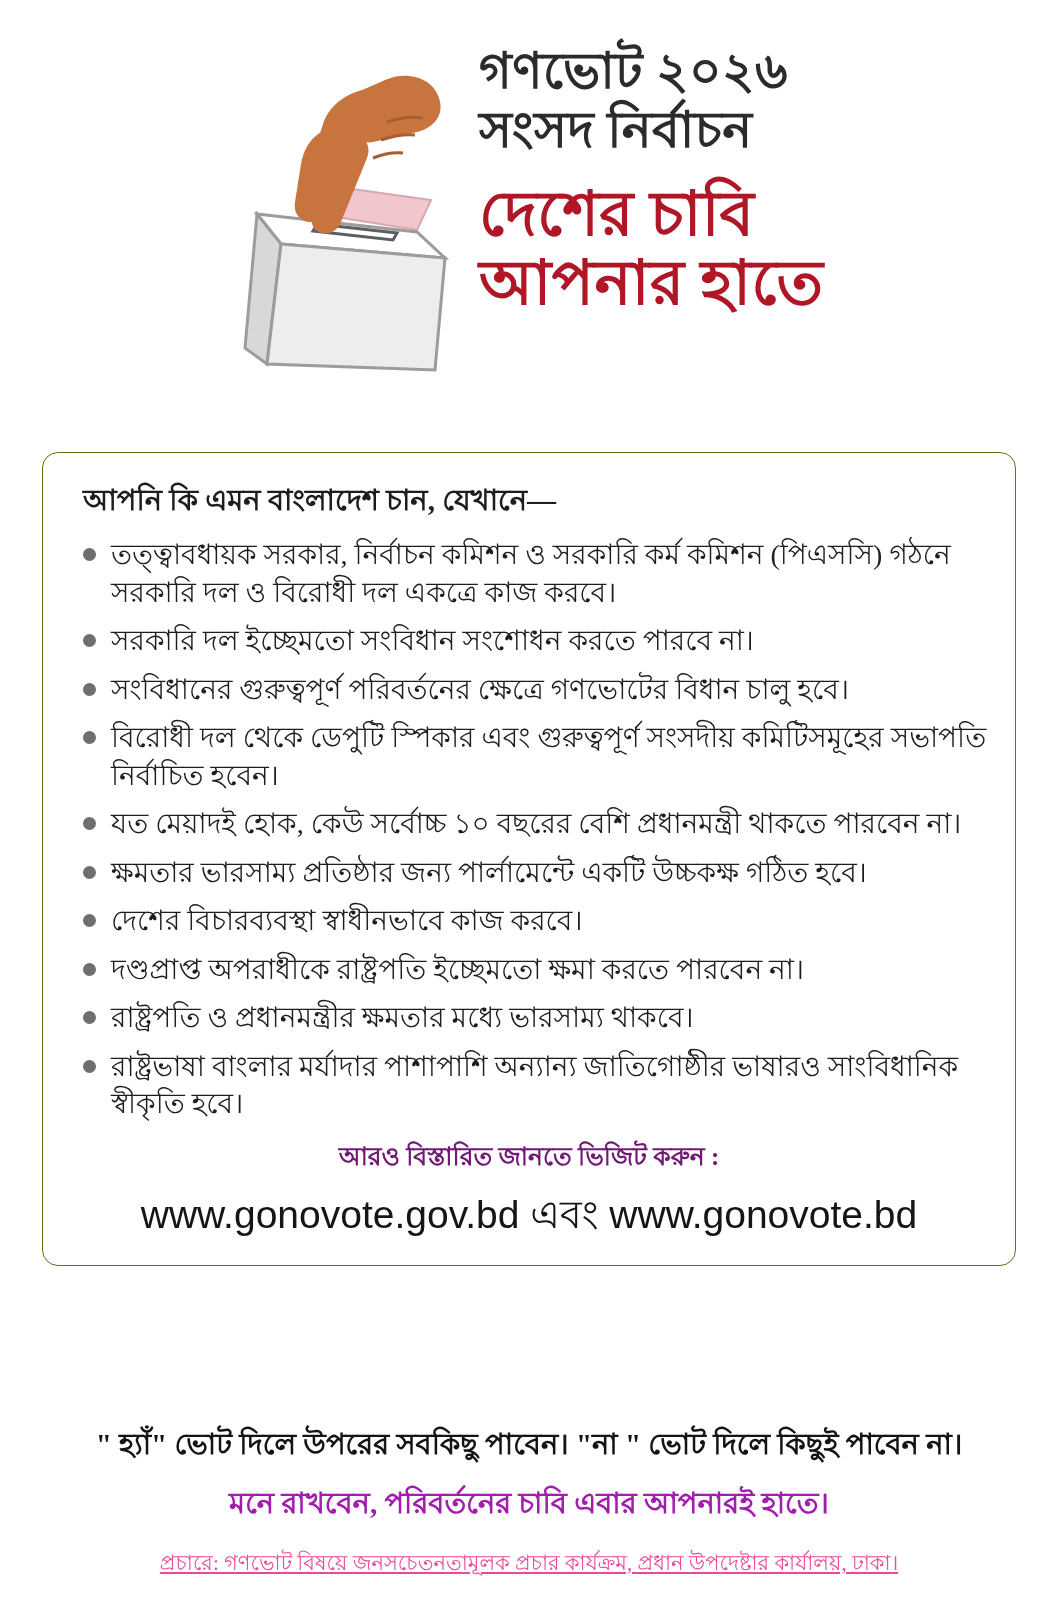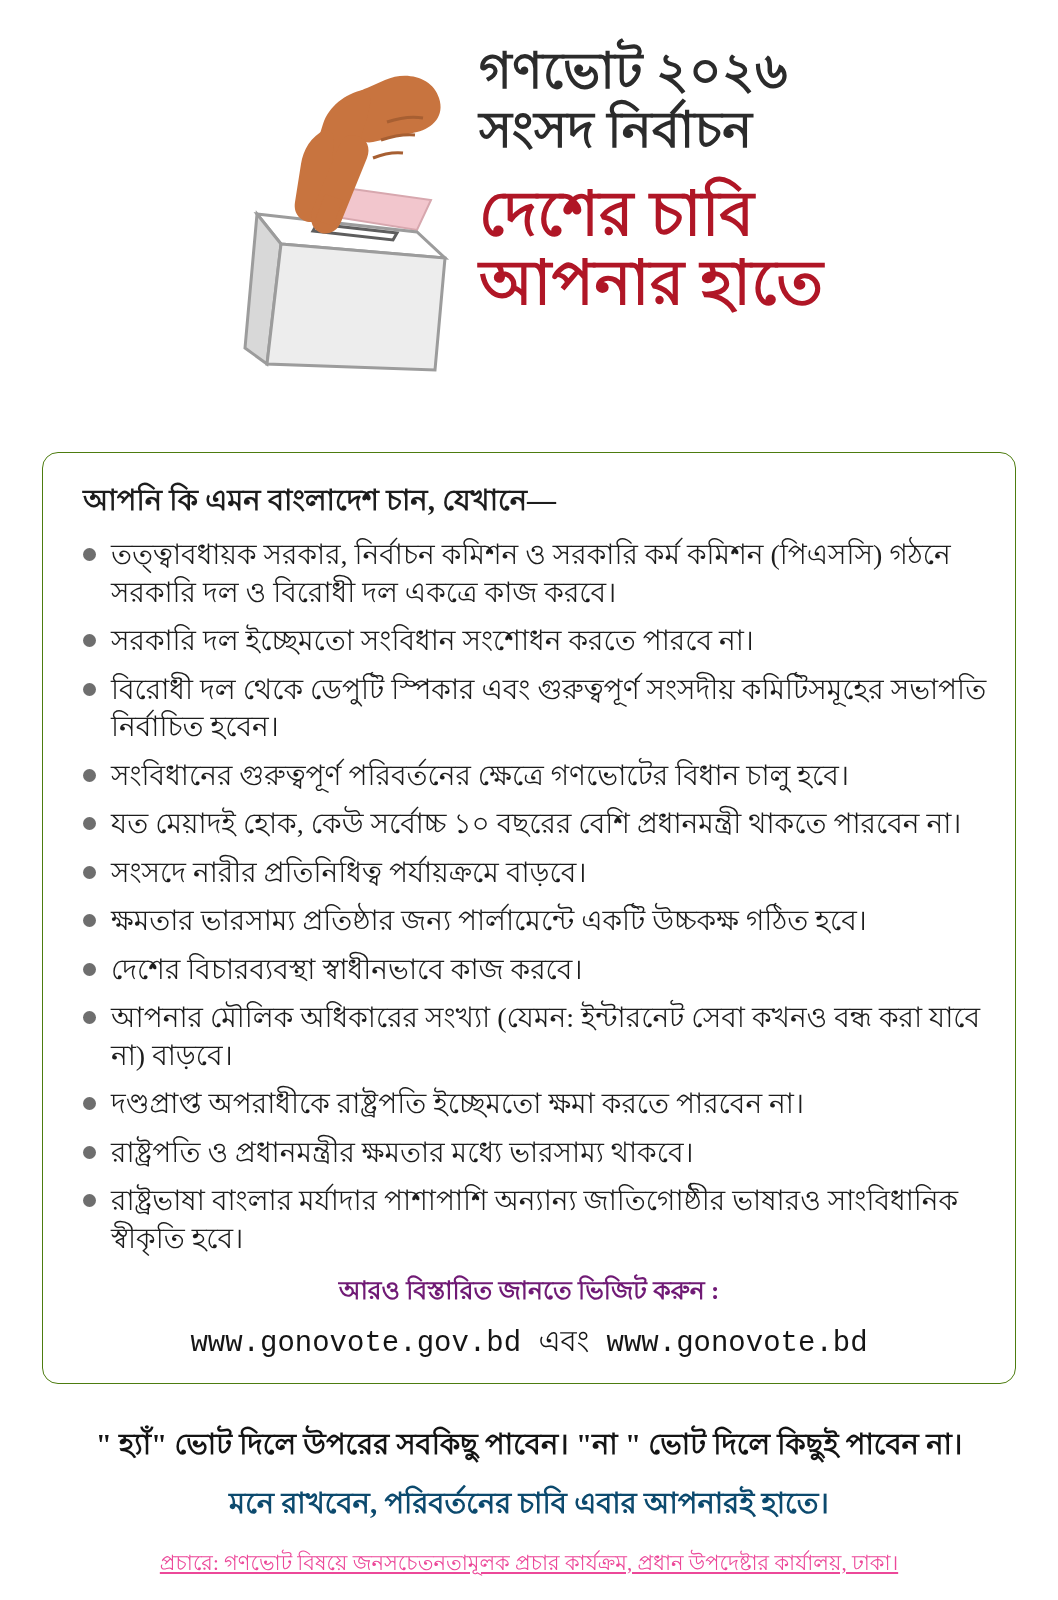"বিরোধী দল থেকে ডেপুটি স্পিকার" li { order: before "সংবিধানের গুরুত্বপূর্ণ পরিবর্তনের" -> after "সংবিধানের গুরুত্বপূর্ণ পরিবর্তনের" }
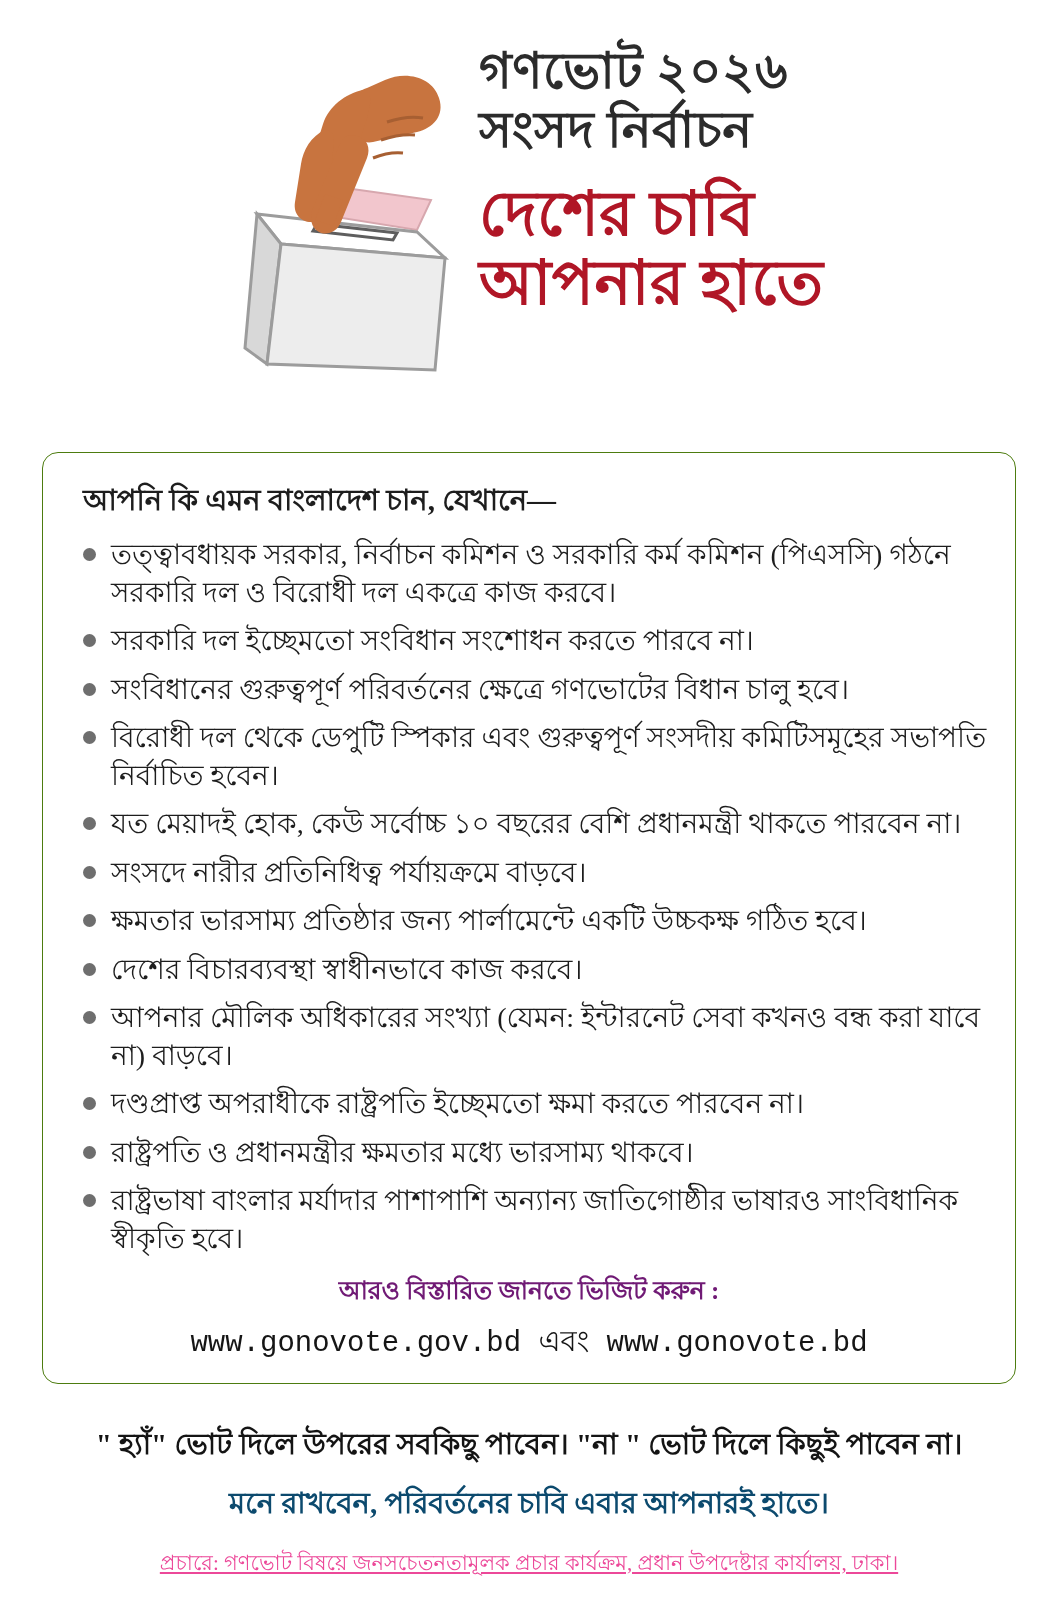"সংসদে নারীর প্রতিনিধিত্ব পর্যায়ক্রমে" li { html: <li>সংসদে নারীর প্রতিনিধিত্ব পর্যায়ক্রমে বাড়বে।</li> -> none }
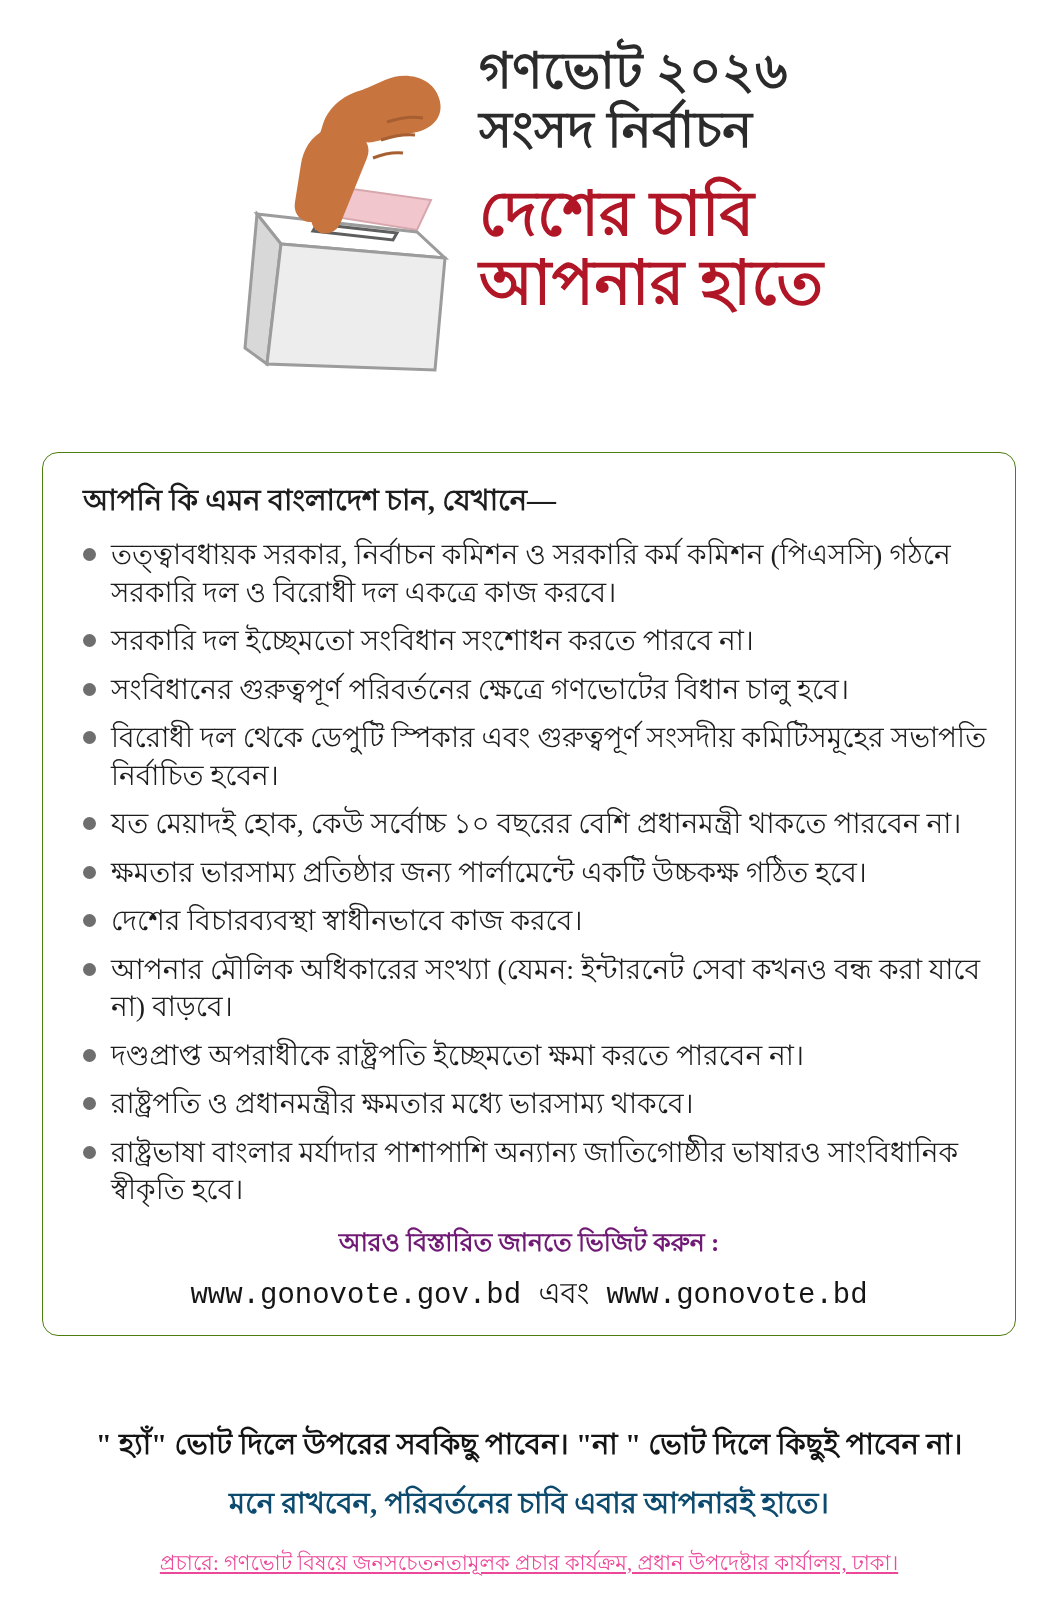"আপনার মৌলিক অধিকারের সংখ্যা (যেমন:" li { html: <li>আপনার মৌলিক অধিকারের সংখ্যা (যেমন: ইন্টারনেট সেবা কখনও বন্ধ করা যাবে না) বাড়বে।</li> -> none }
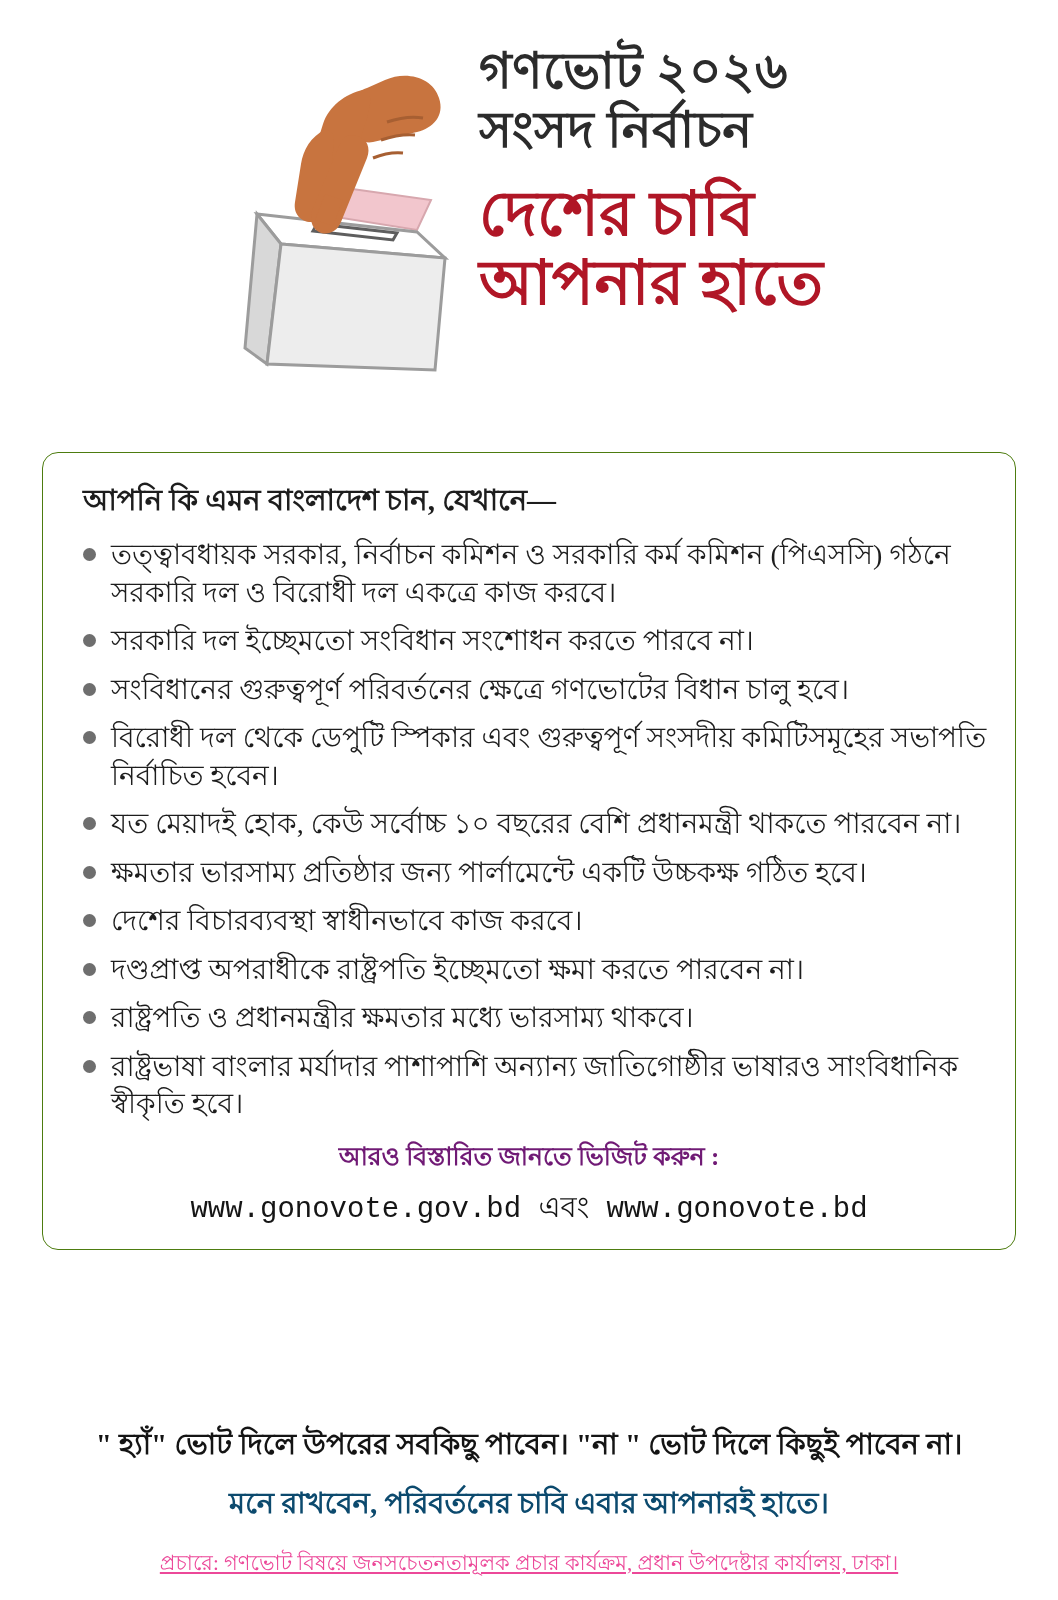"www.gonovote.gov.bd এবং www.gonovote.bd" .url-line { font-family: Liberation Mono, monospace -> Liberation Sans, sans-serif; font-size: 29px -> 39px }
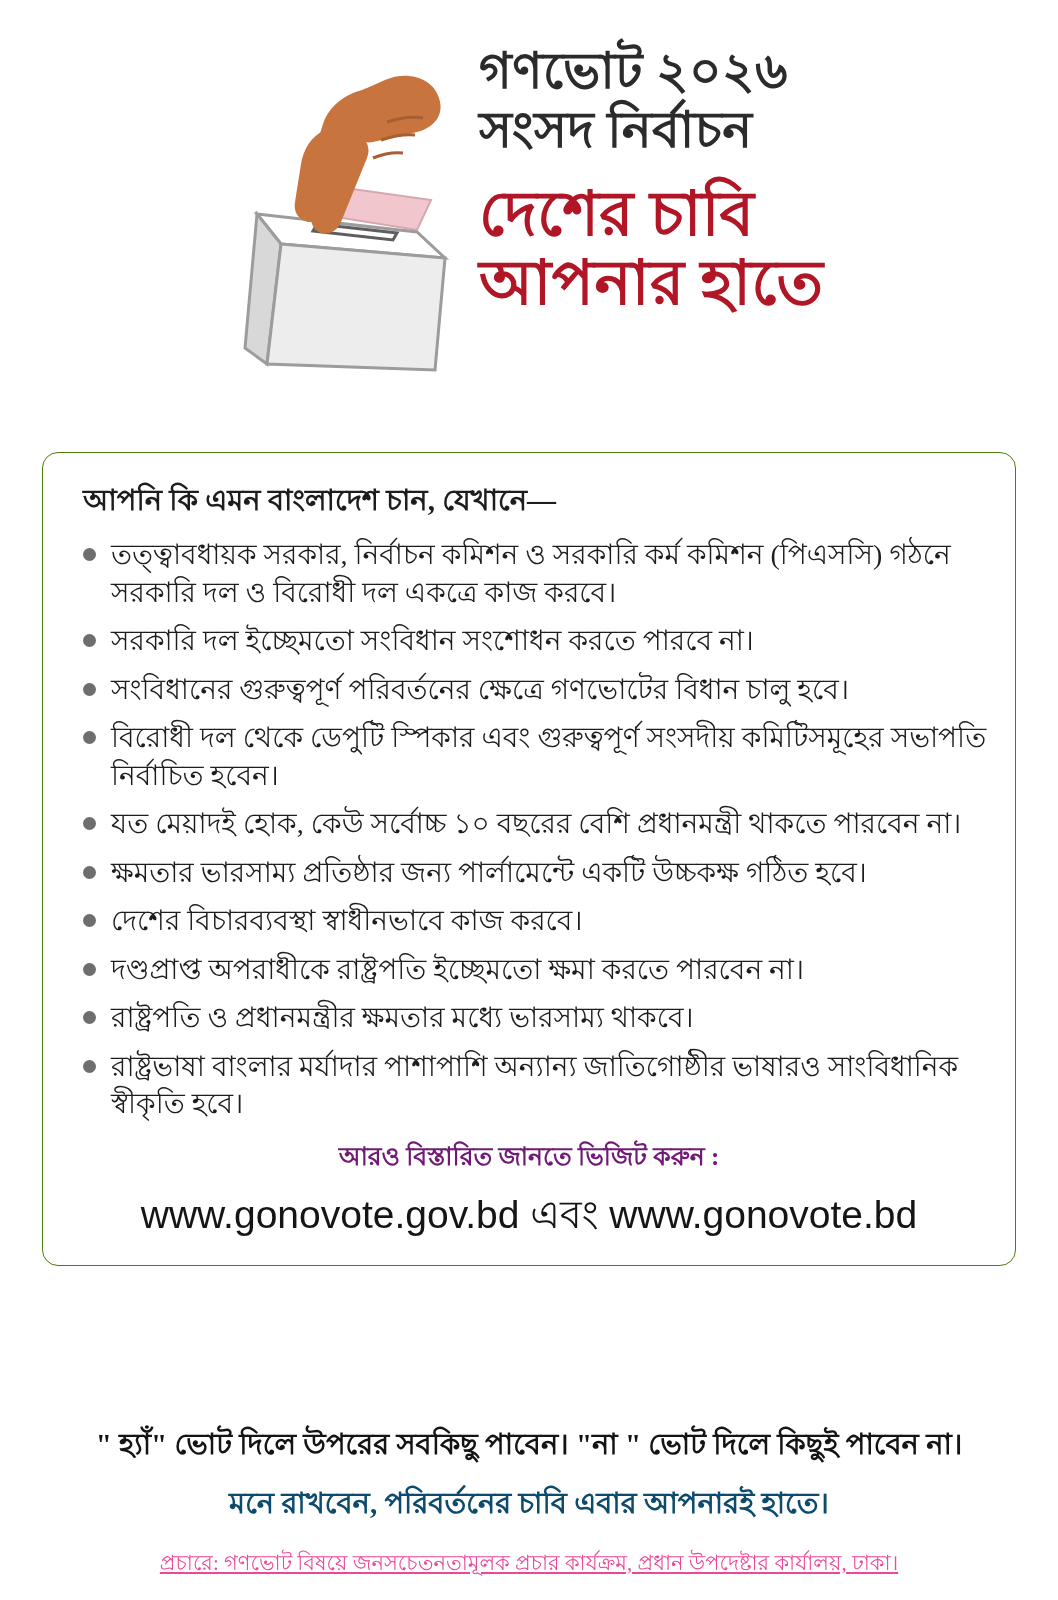"মনে রাখবেন, পরিবর্তনের চাবি এবার" .f-line2 { color: #0c4a6e -> #a21caf }
